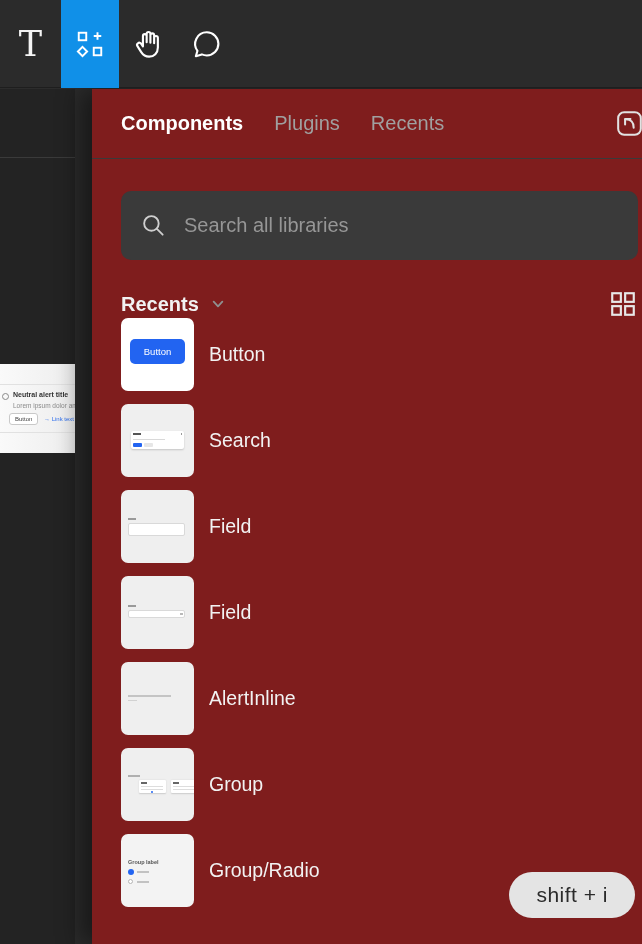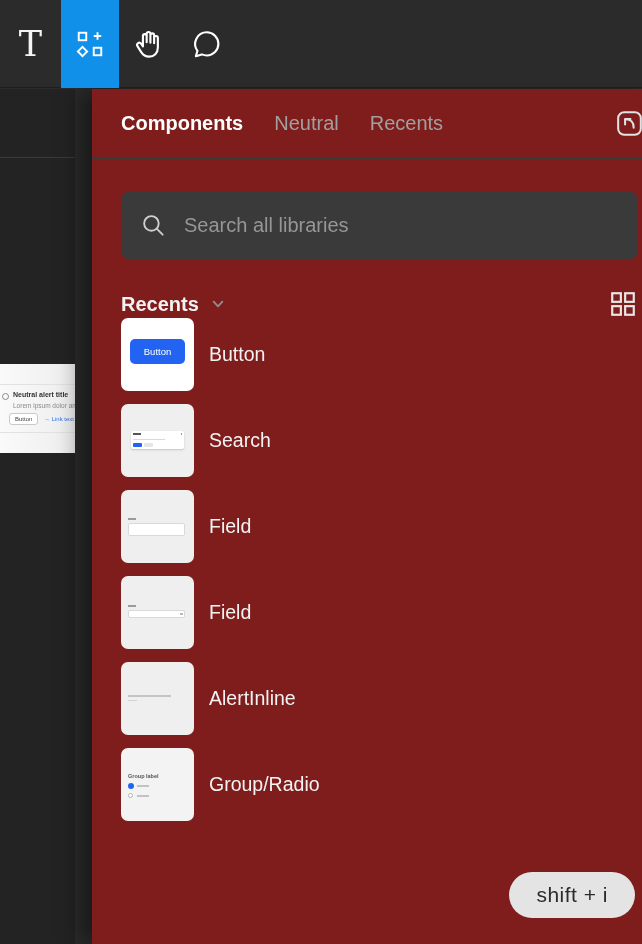"Neutral" span.tab { text: Neutral -> Plugins }
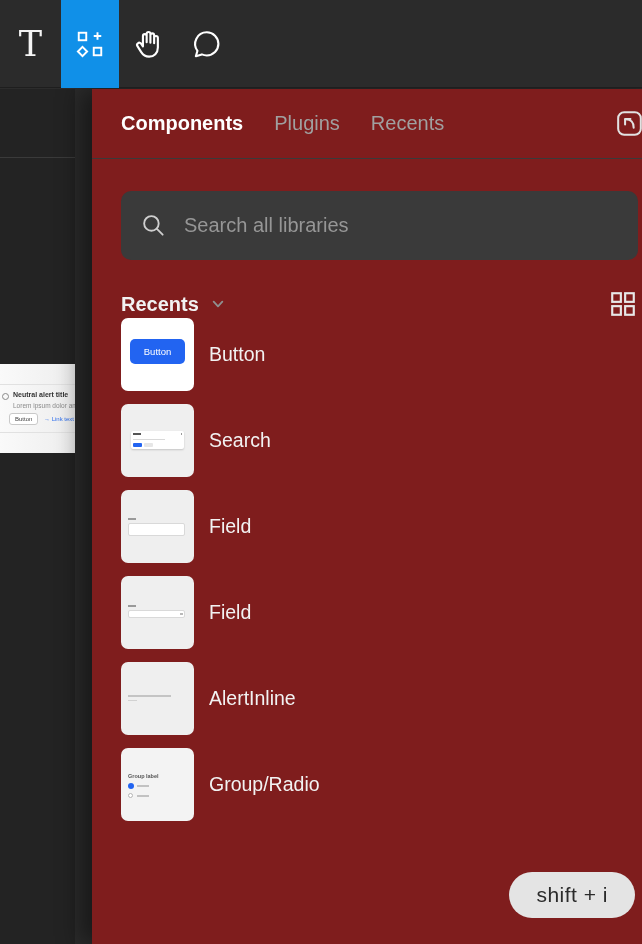"Group" div.item-row { html: none -> <div> <div> <i></i> <span> <i></i> <i></i> <i></i> <i></i> </span> <span> <i></i> <i></i> <i></i> </span> </div> <span>Group</span> </div> }
